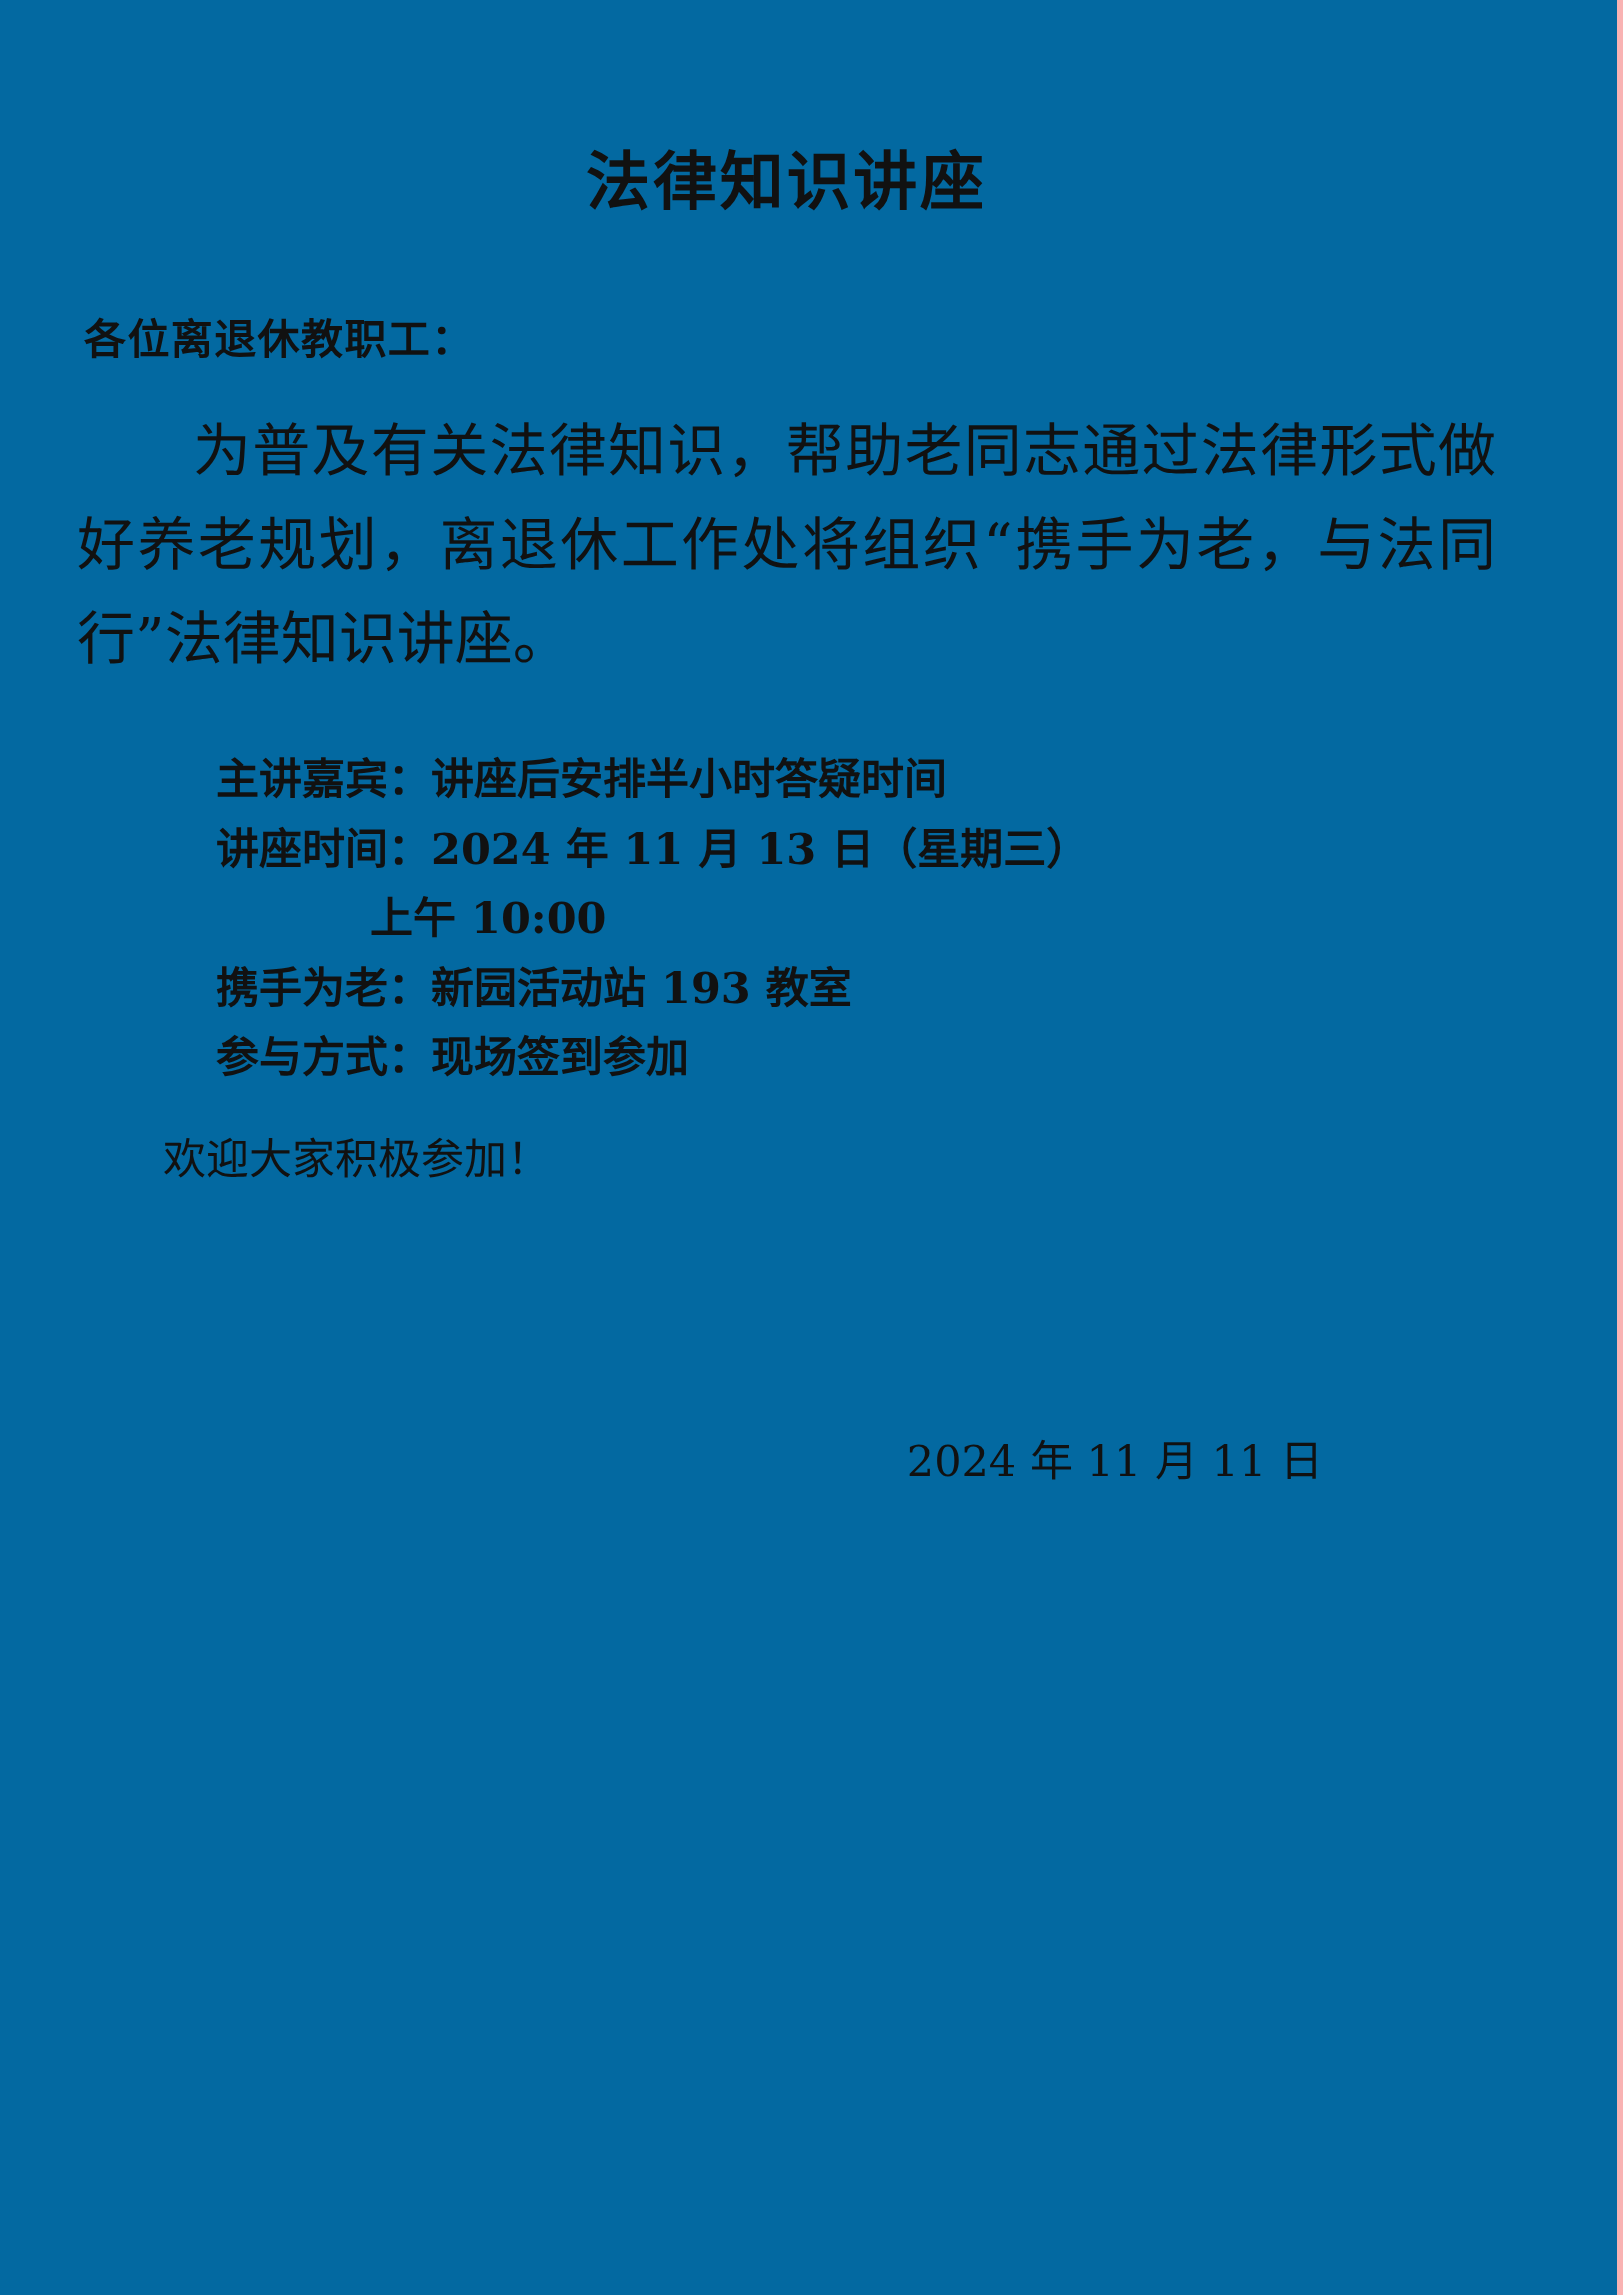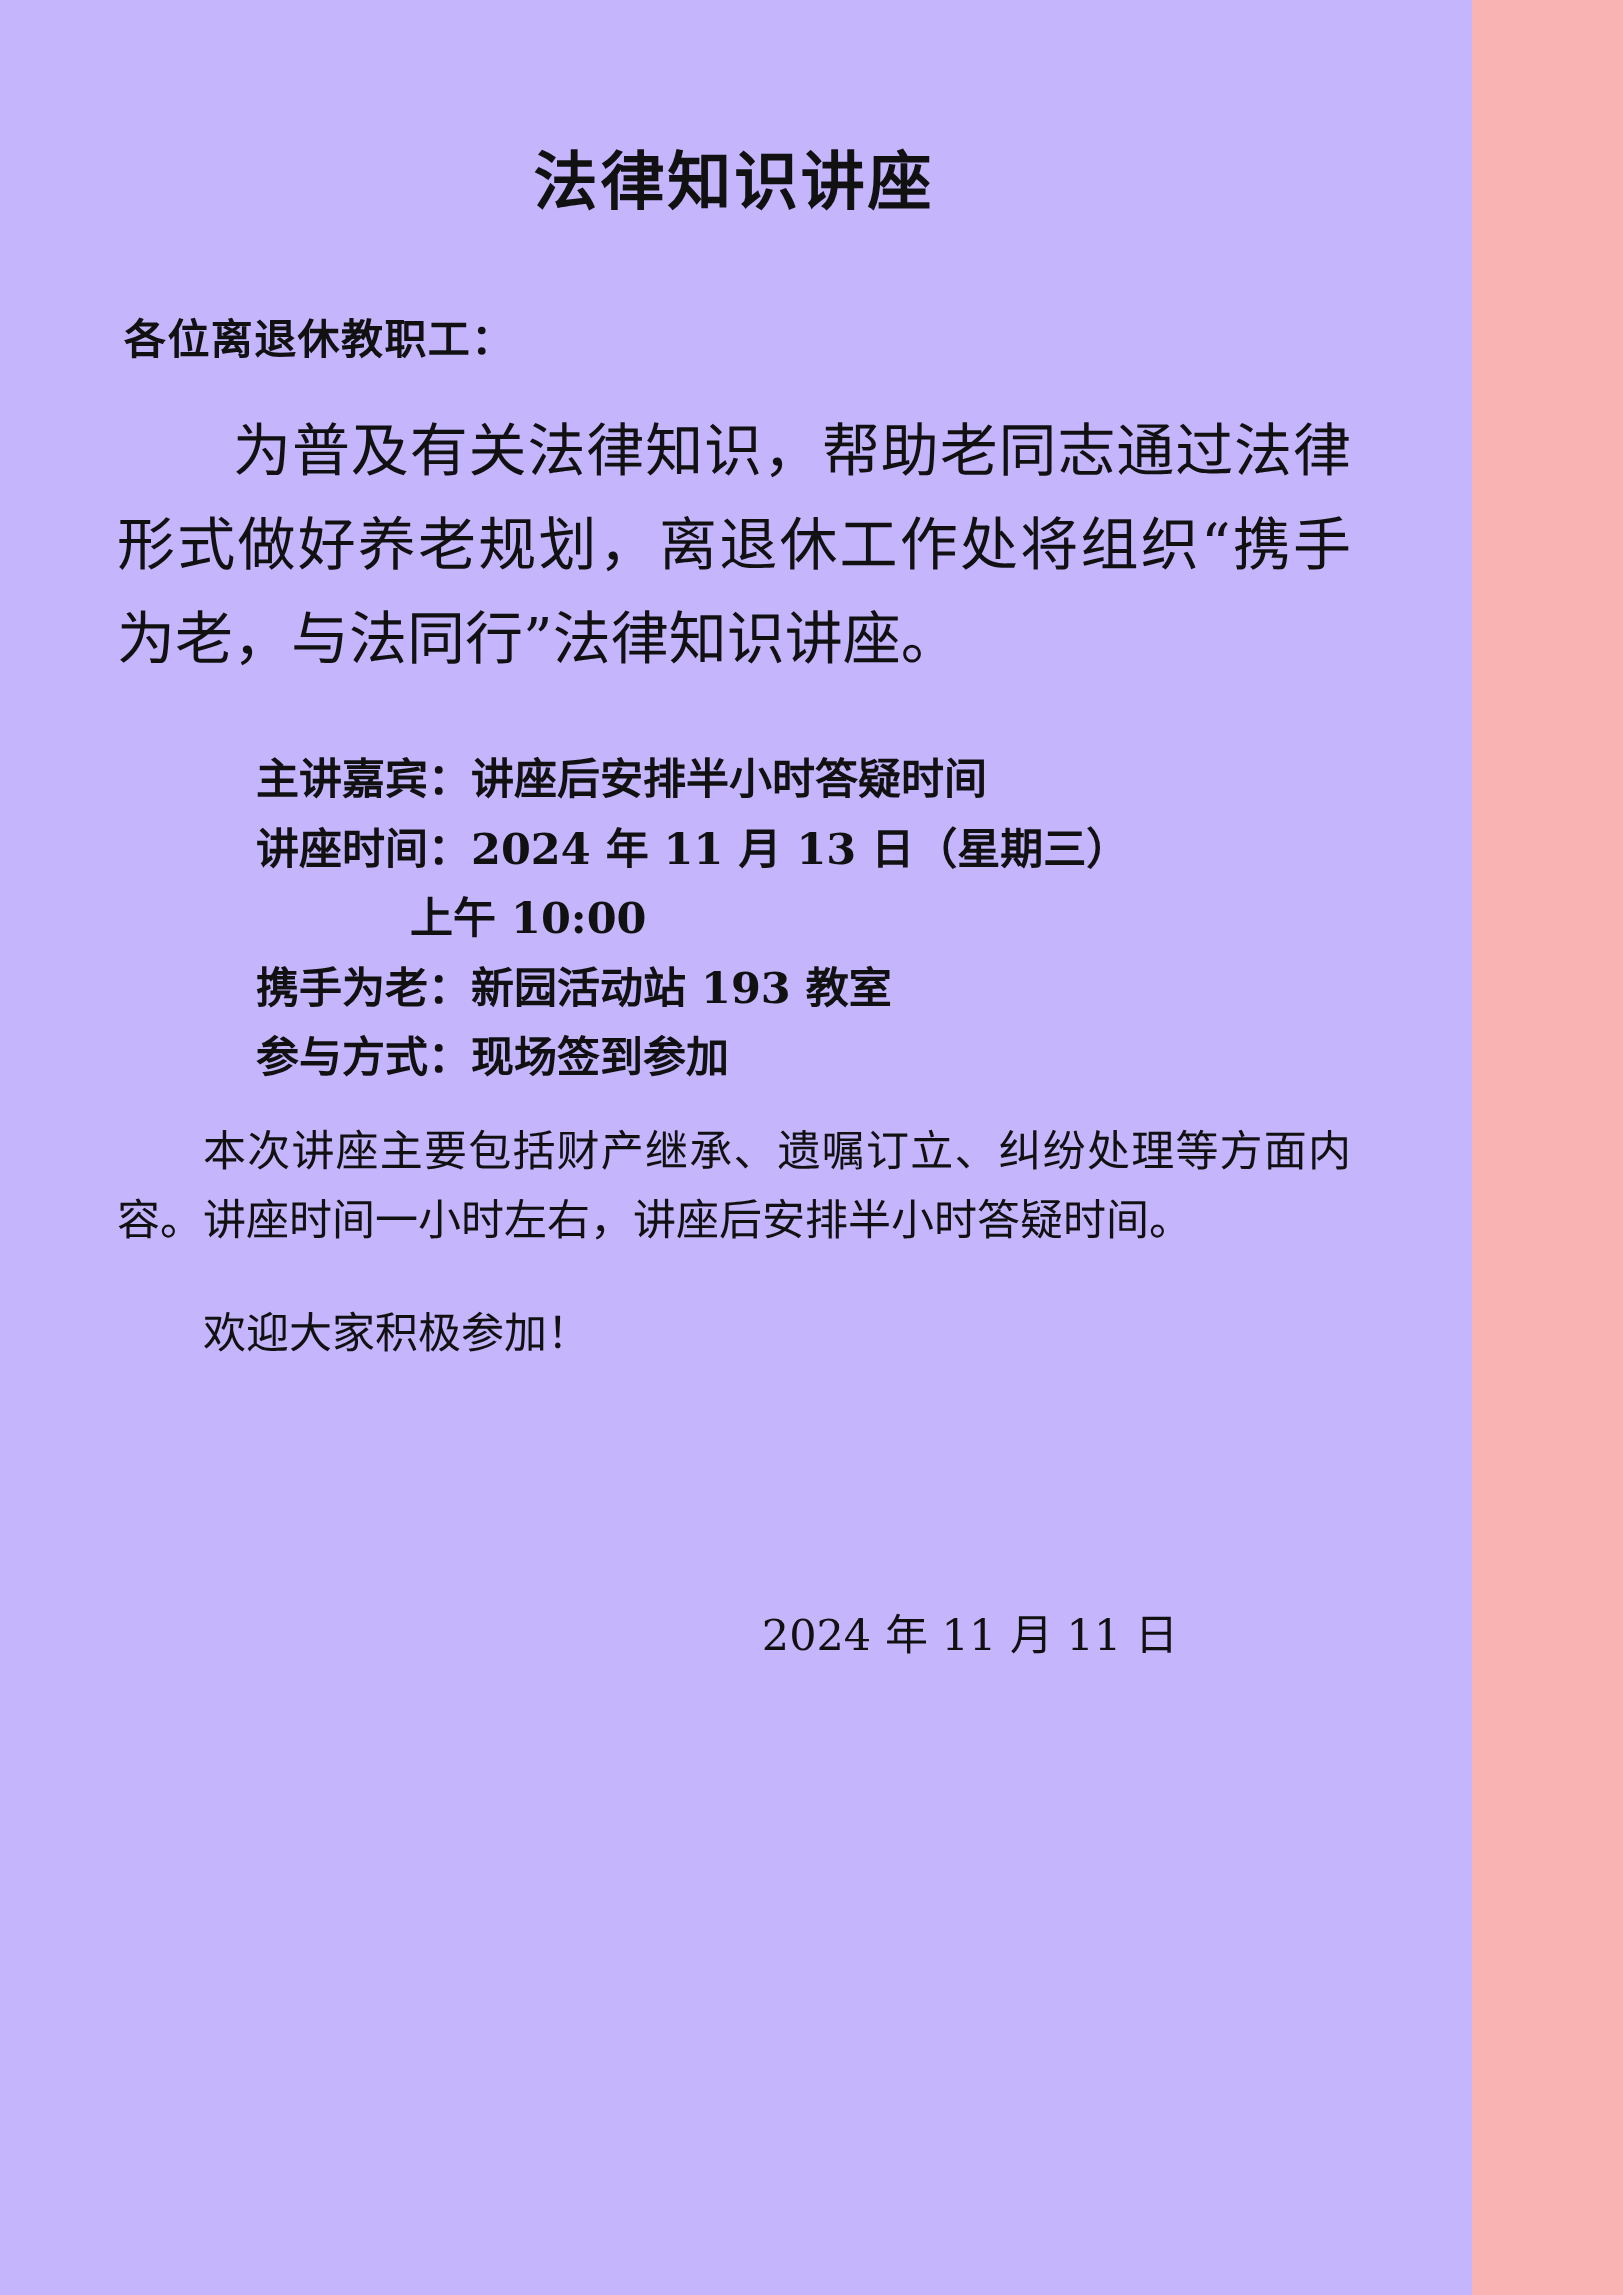"法律知识讲座" .page { background: #c4b5fd -> #0369a1; padding: 104px 121px 83px 117px -> 104px 121px 83px 77px; width: 1472px -> 1617px }
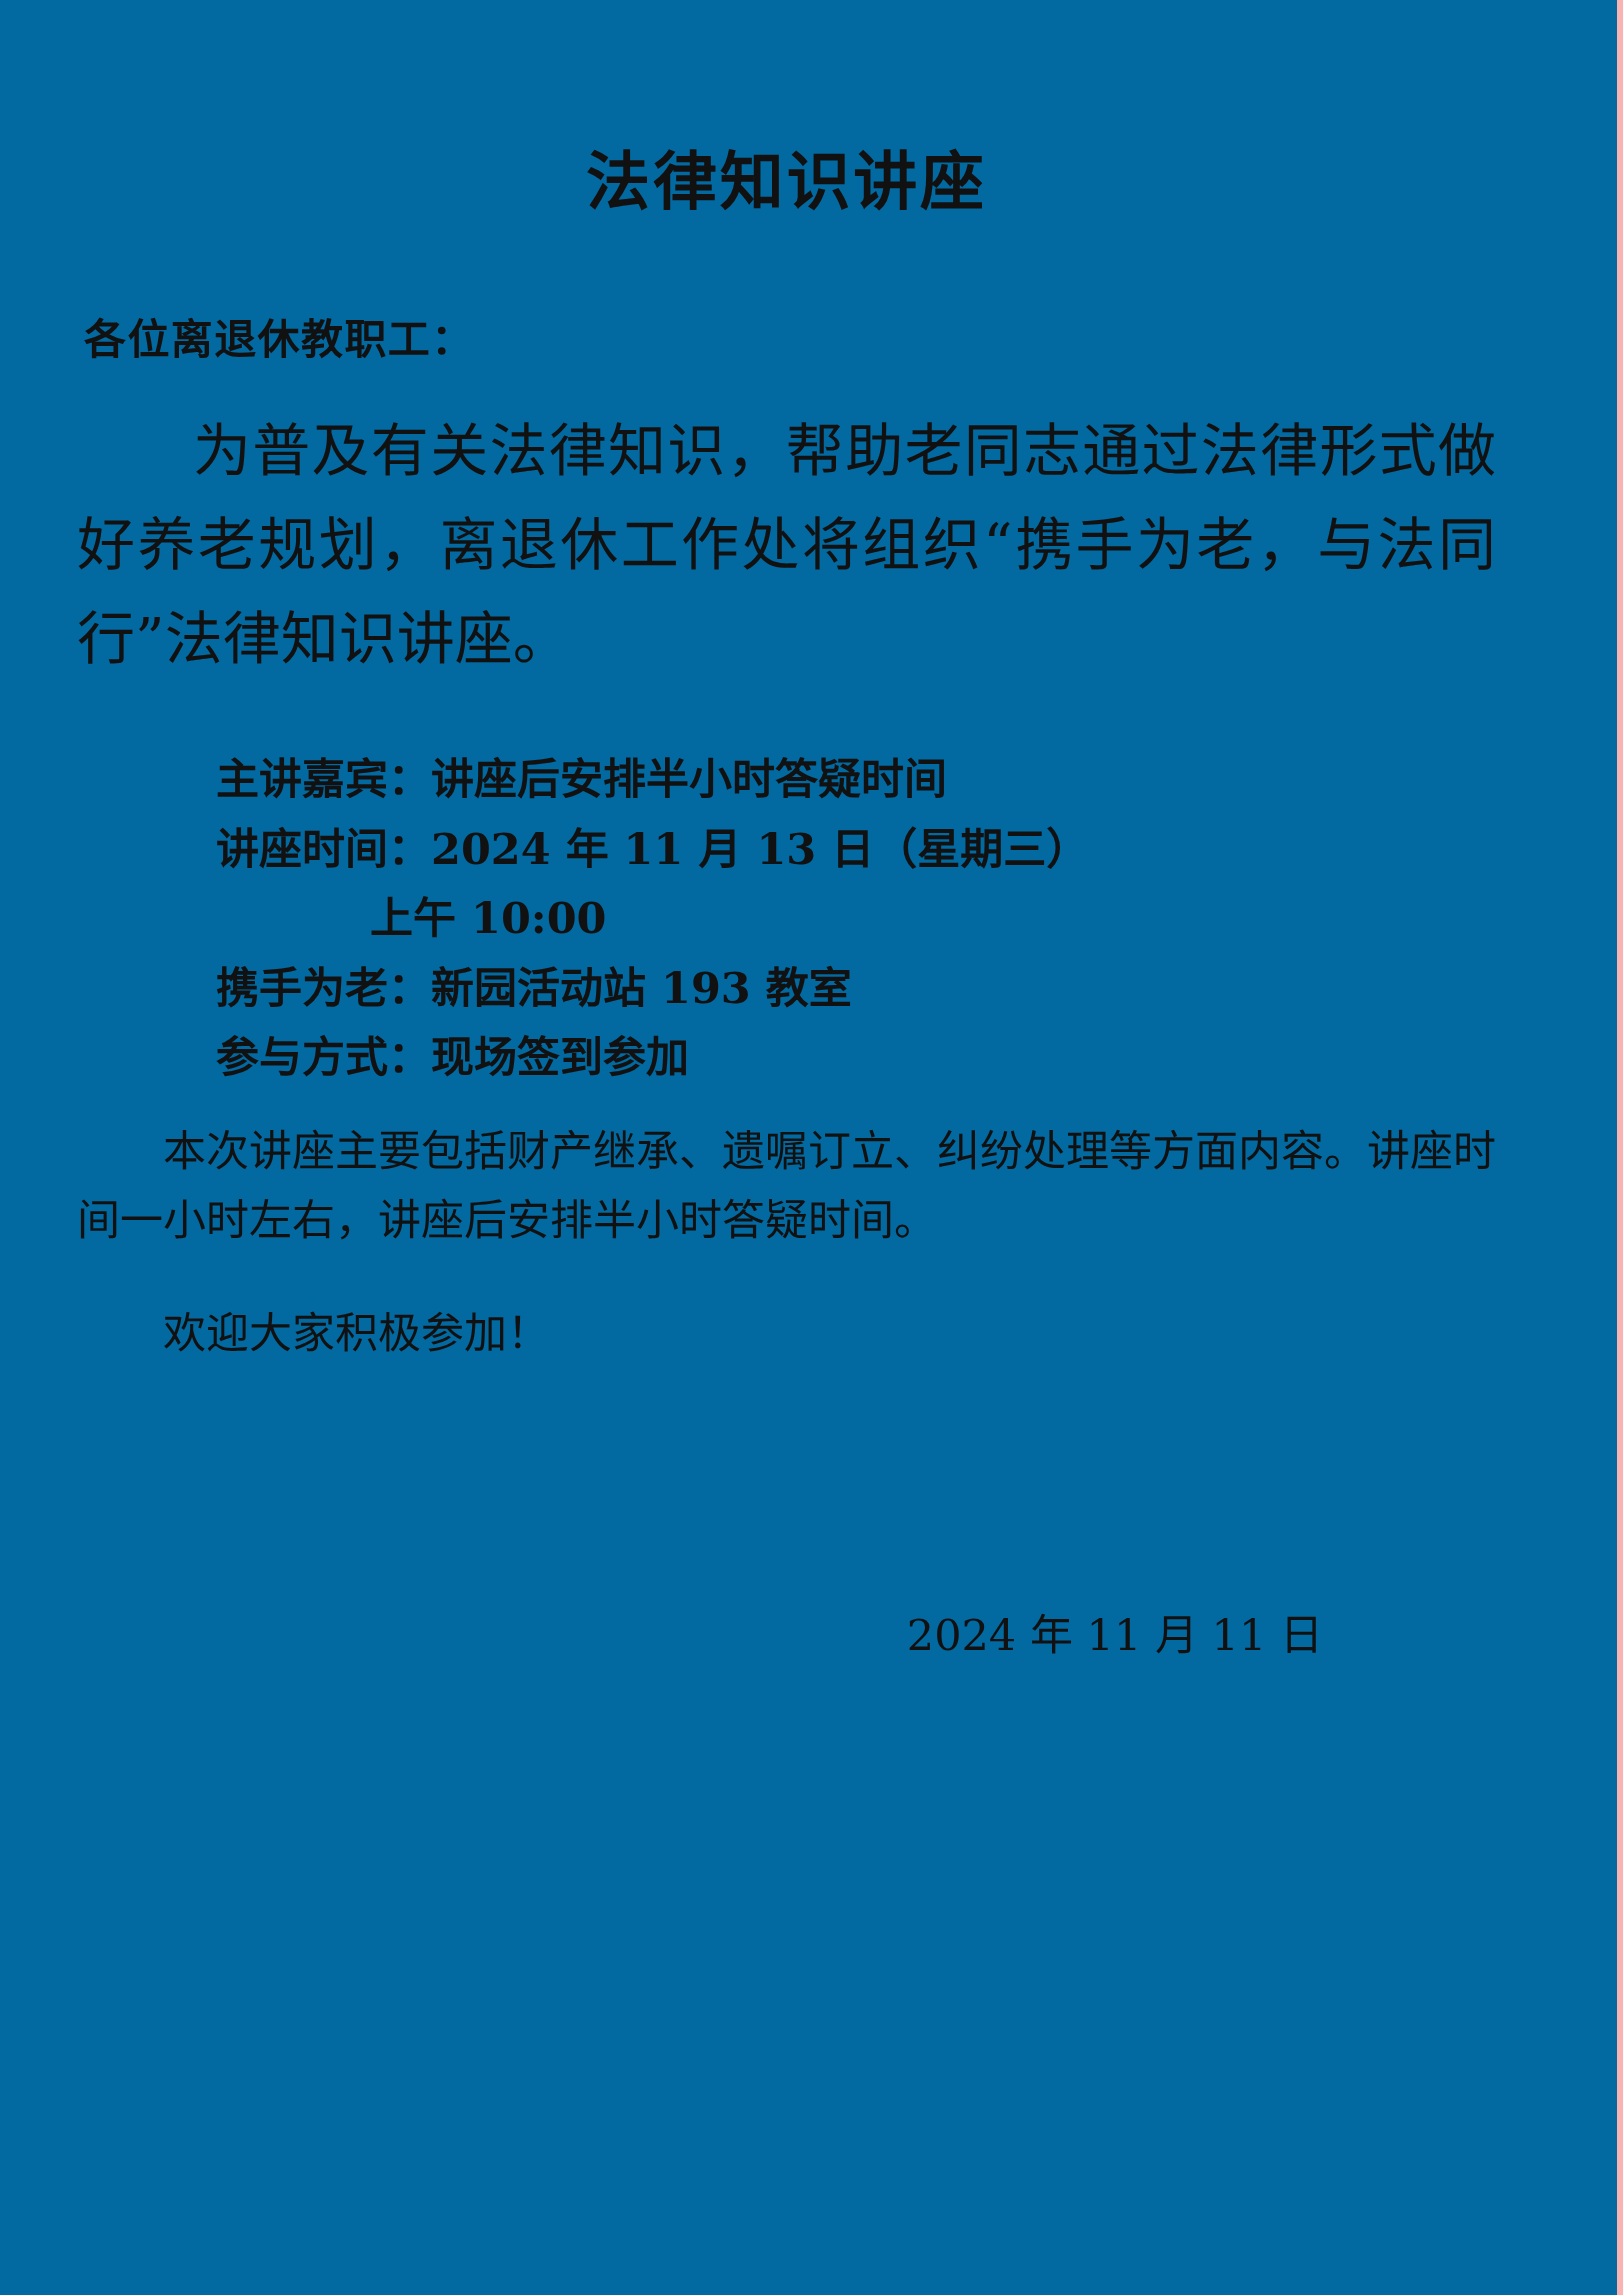"本次讲座主要包括财产继承、遗嘱订立、纠纷处理等方面内容。讲座时间一小时左右，讲座" p.para-normal { html: <p>本次讲座主要包括财产继承、遗嘱订立、纠纷处理等方面内容。讲座时间一小时左右，讲座后安排半小时答疑时间。</p> -> none }
